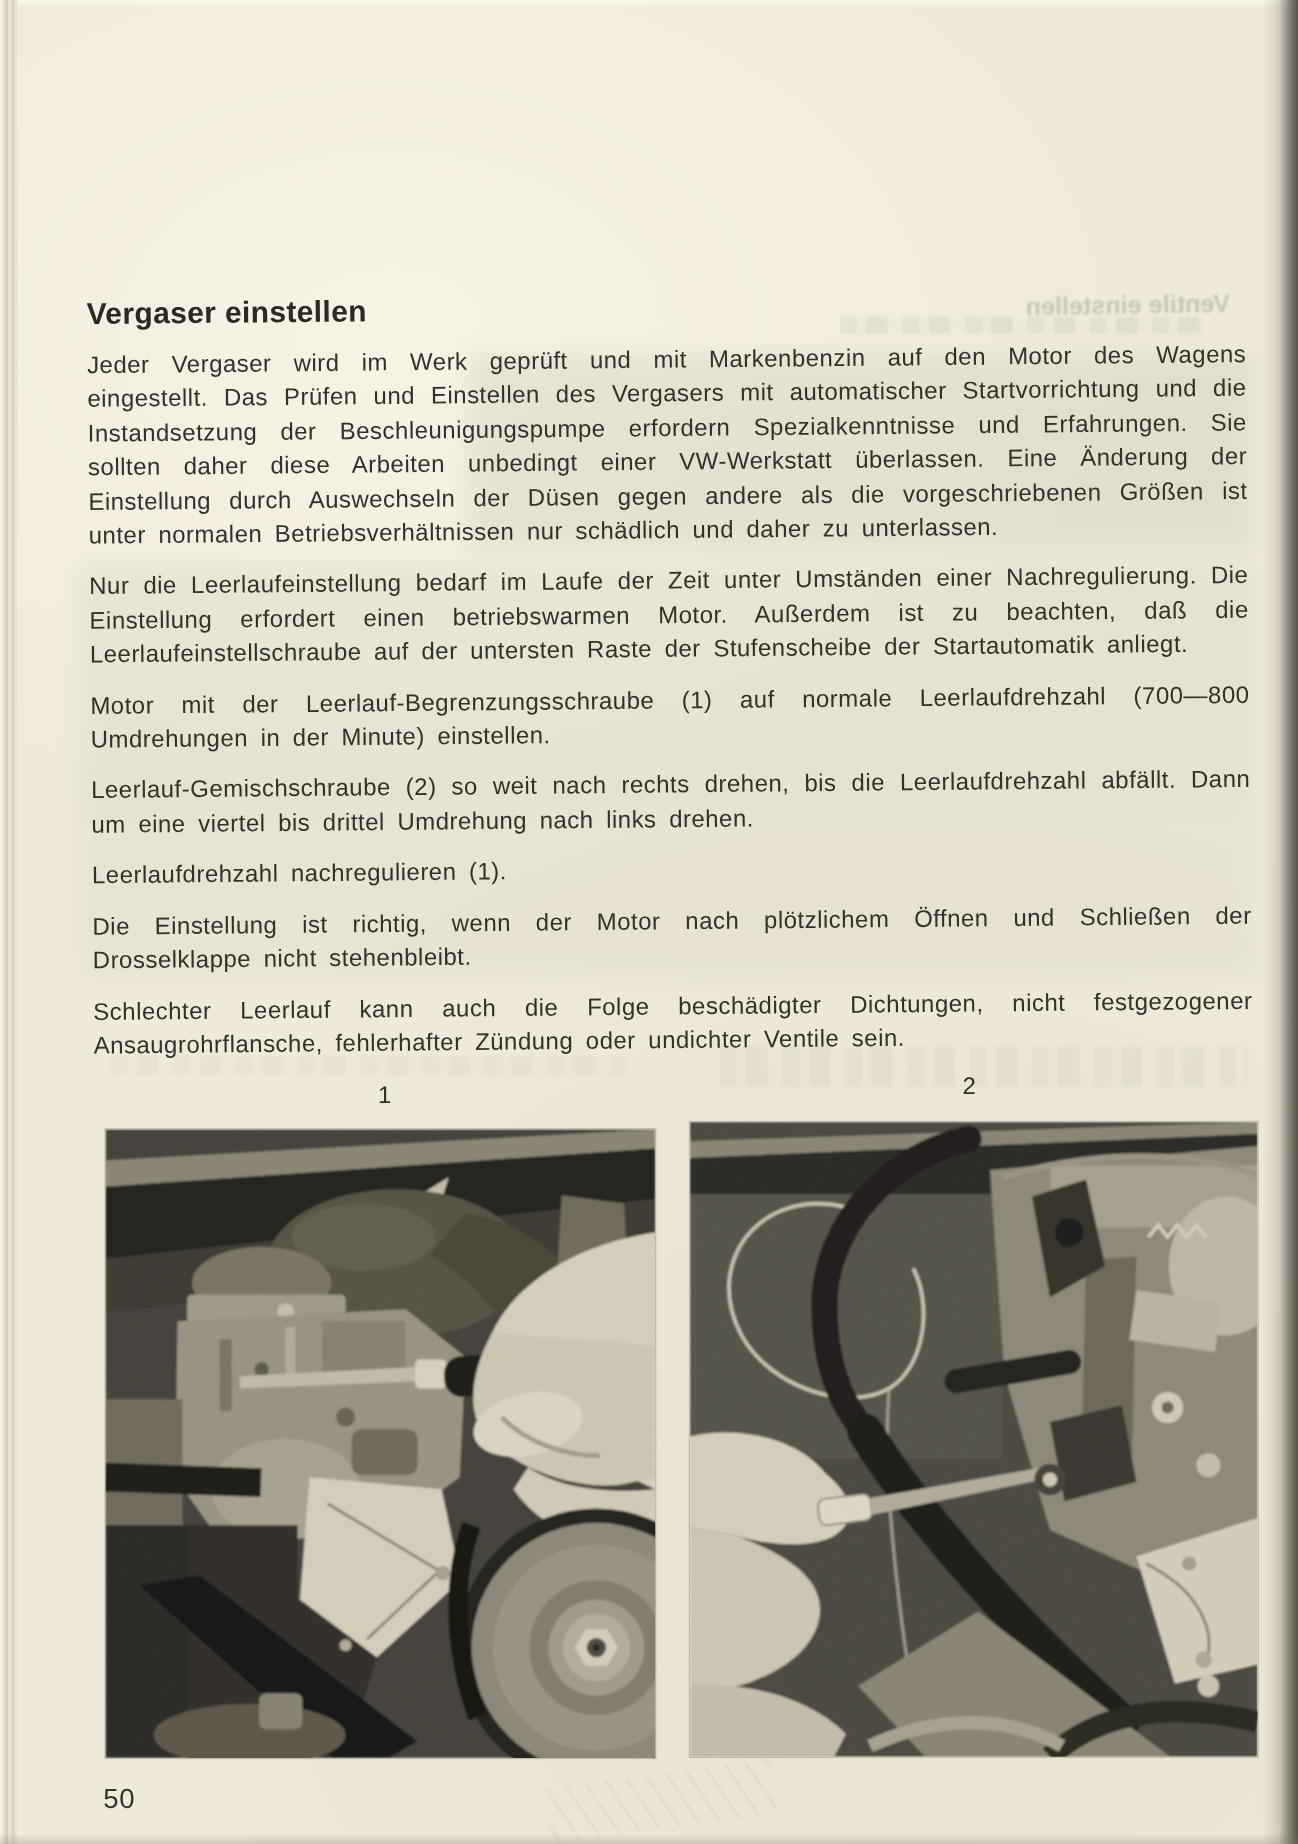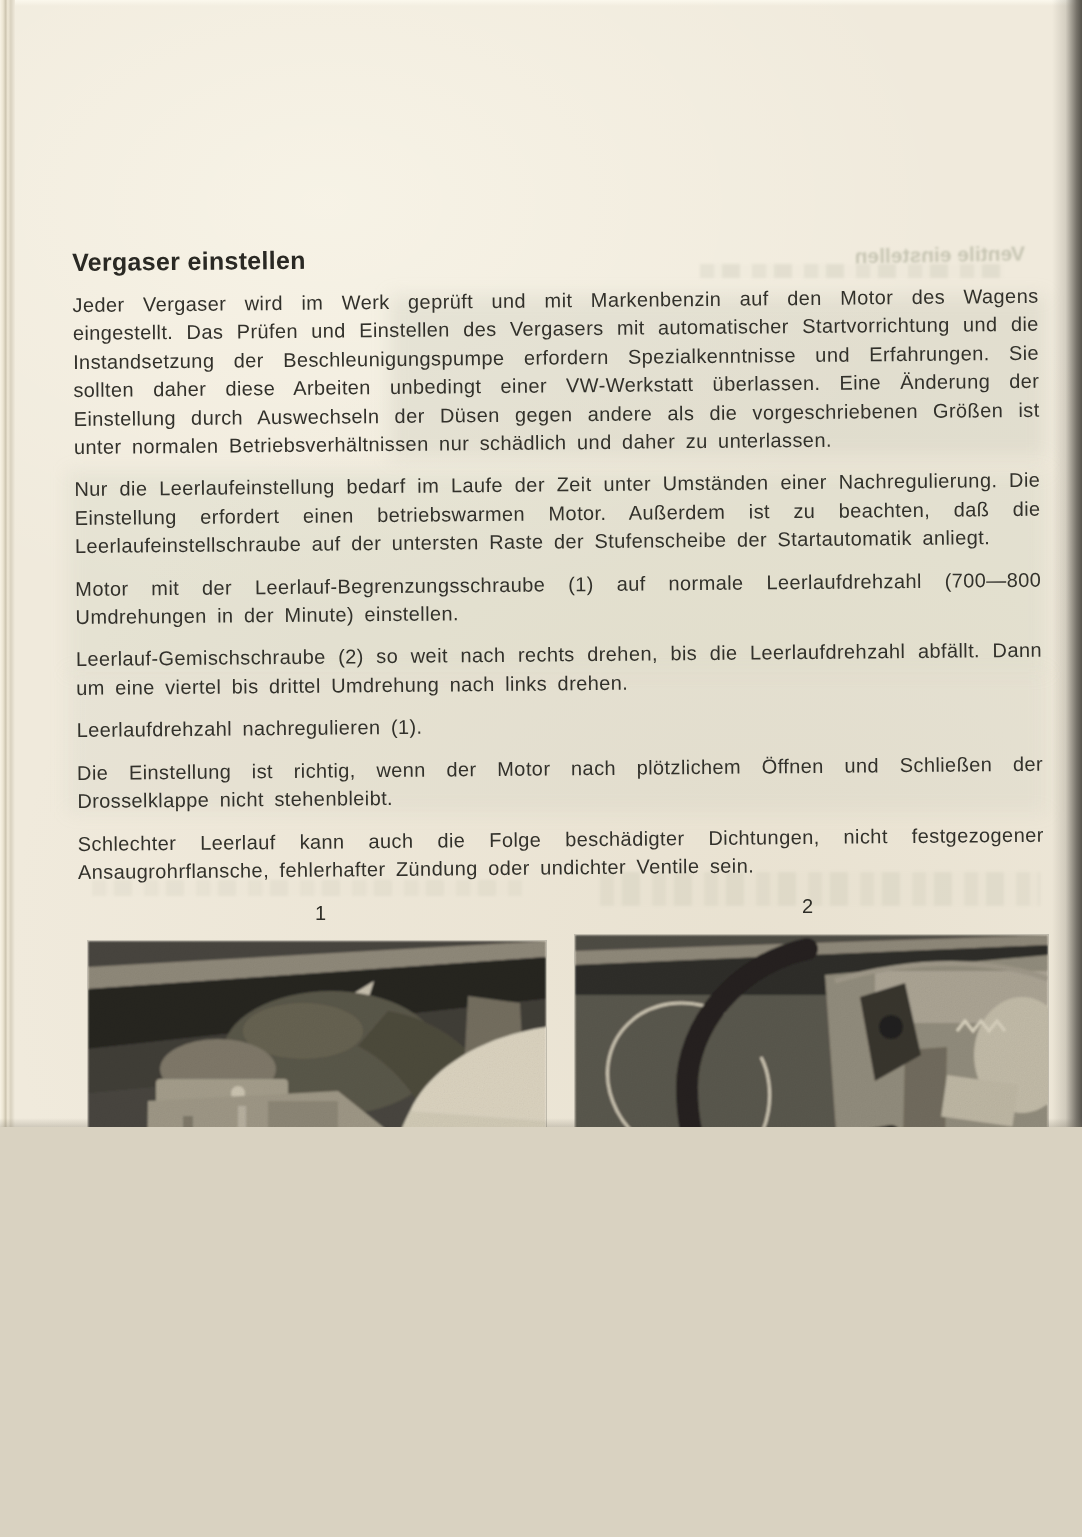"Vergaser einstellen" .page { height: 1127px -> 1537px }
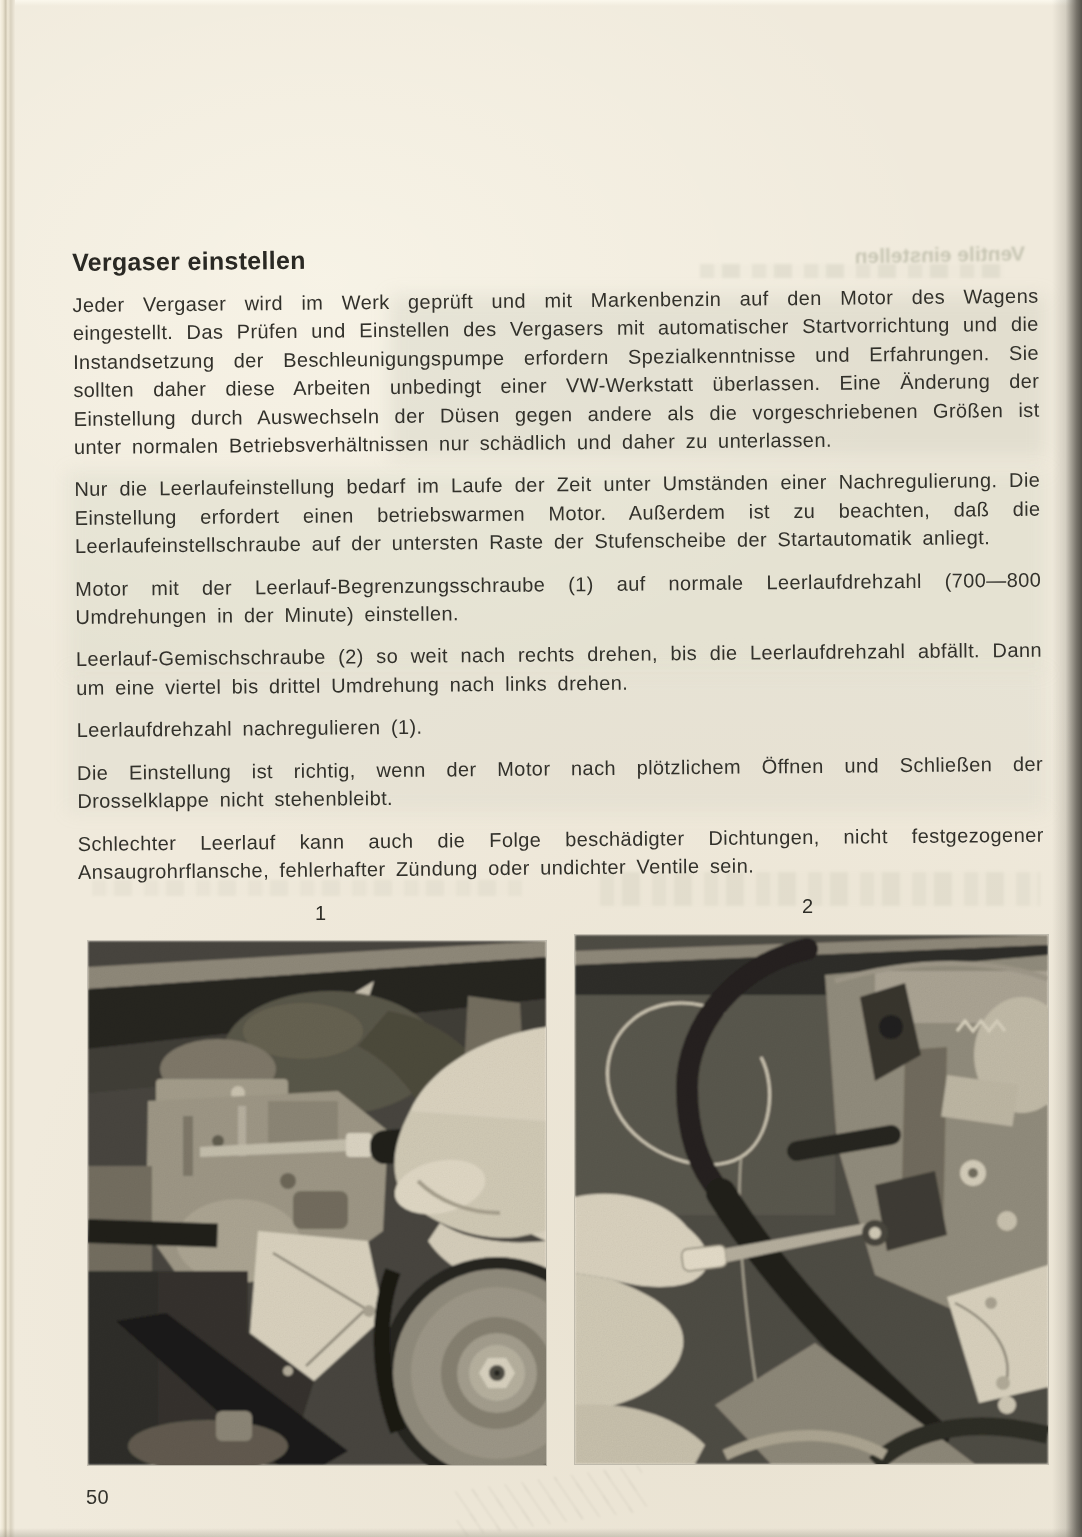"50" .page-number { font-size: 20px -> 23px }
